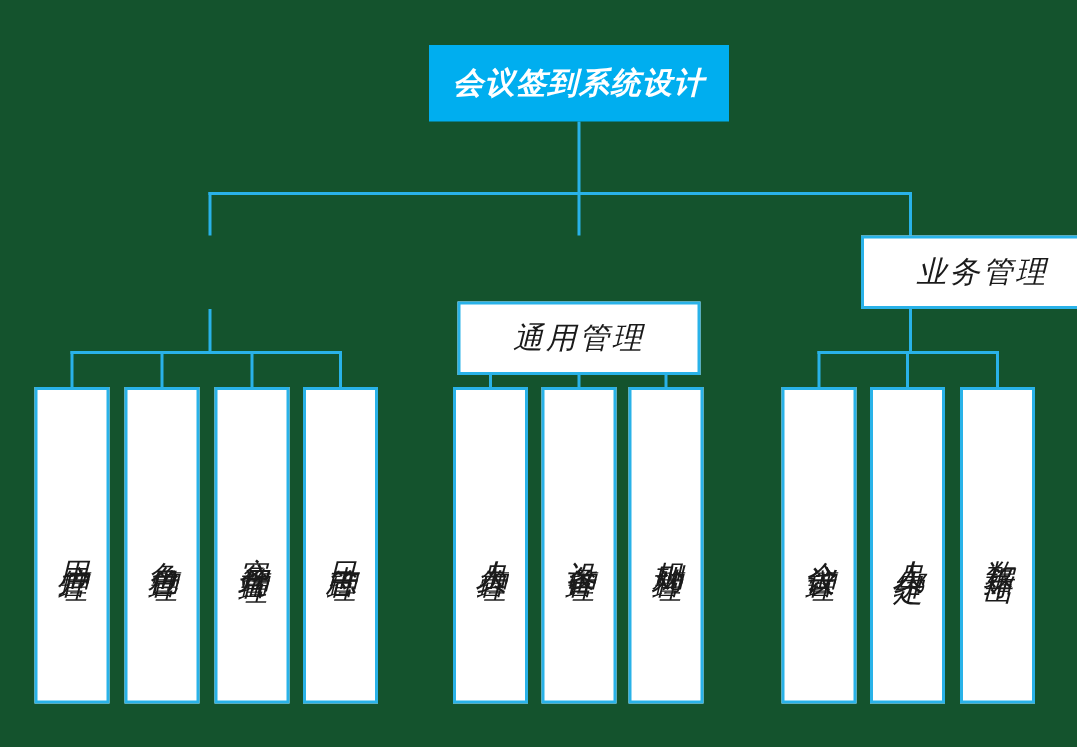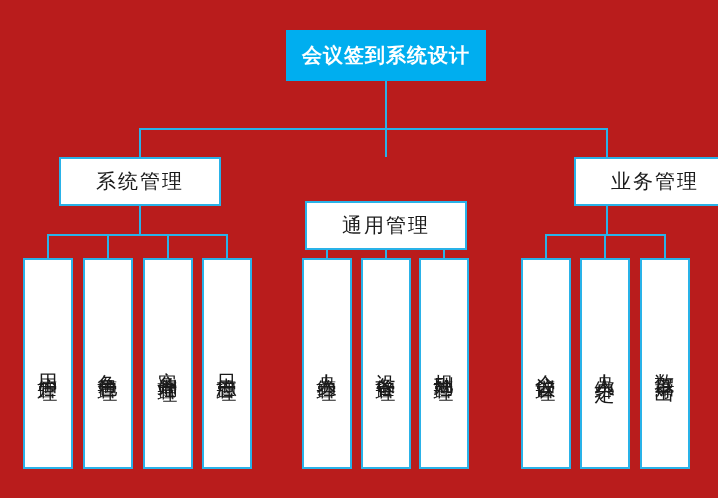"会议签到系统设计" .canvas { background: #b91c1c -> #14532d; font-style: none -> italic }
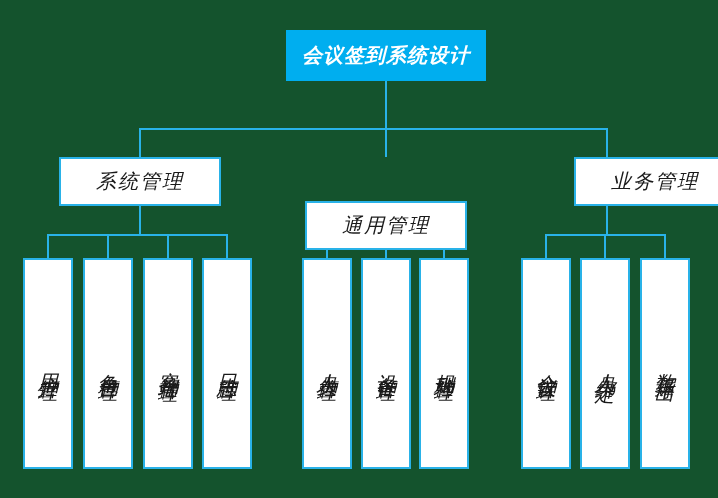"系统管理" div.node { html: <div>系统管理</div> -> none }
